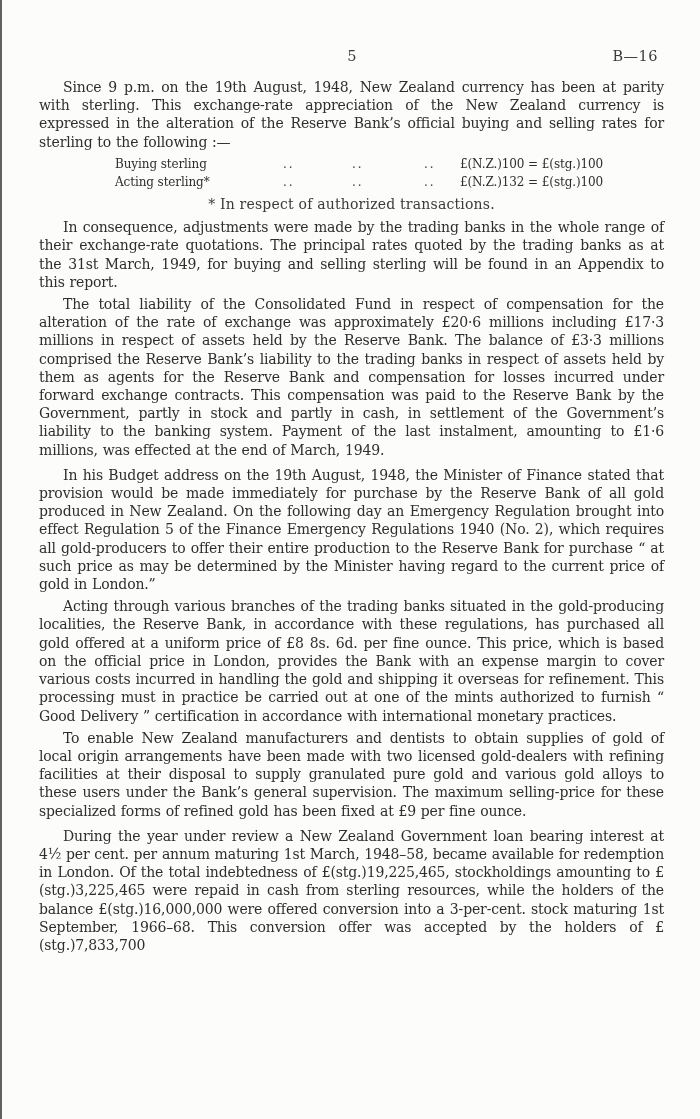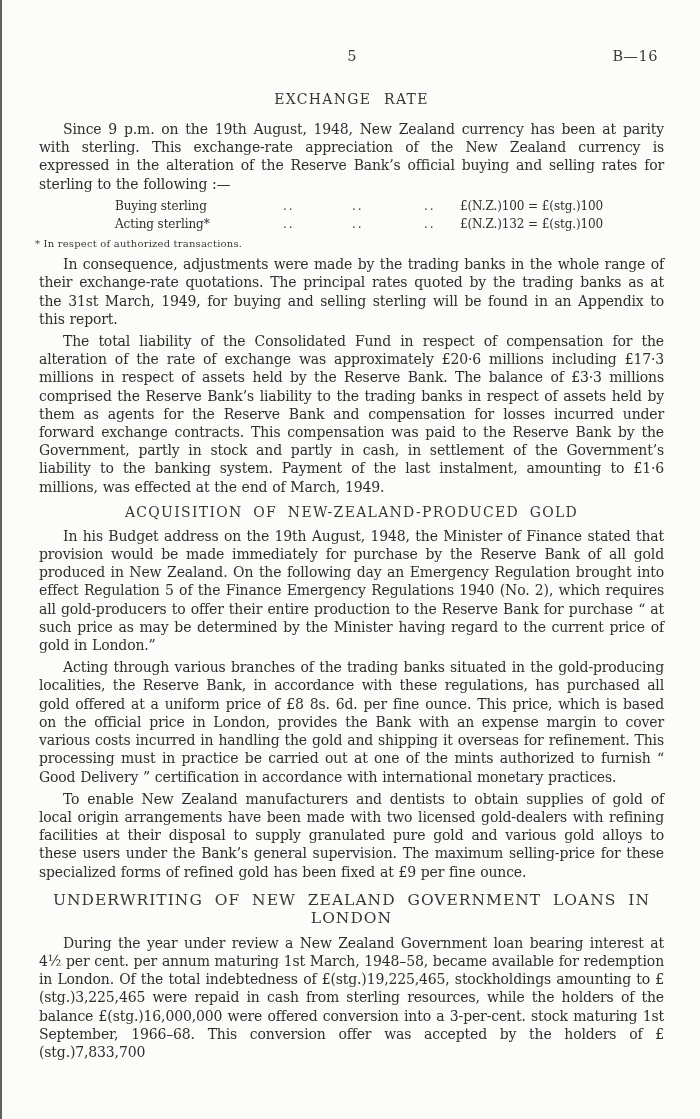"EXCHANGE RATE" h2.h-sec { html: <h2>EXCHANGE RATE</h2> -> none }
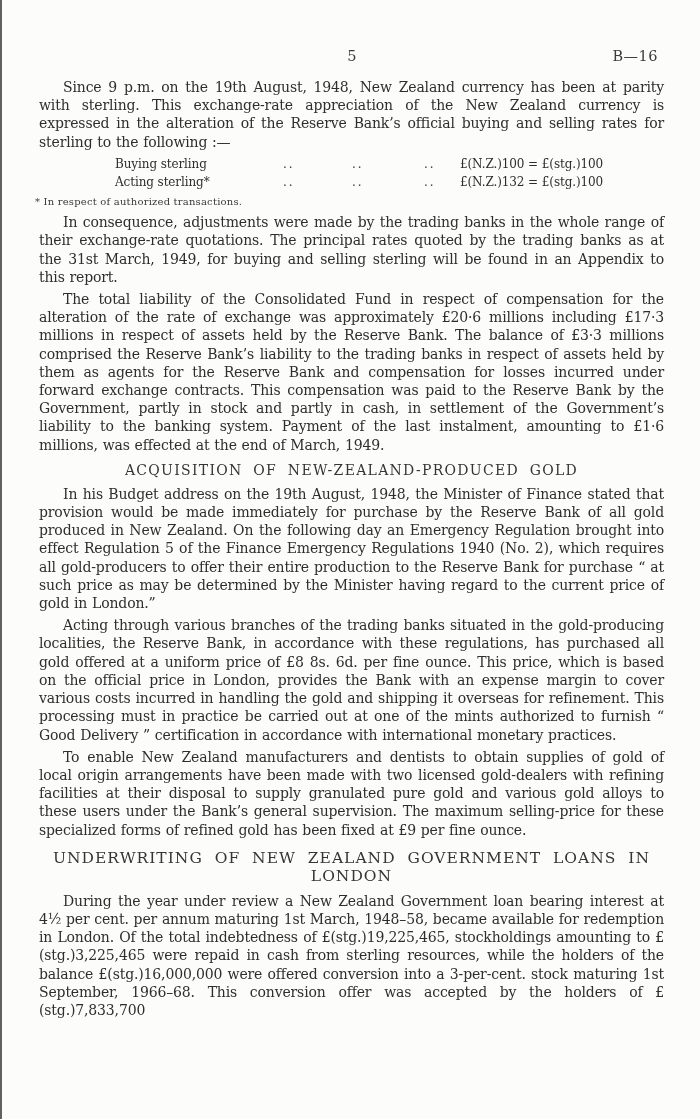"* In respect of authorized" .footnote { font-size: 10px -> 14px; text-align: left -> center }
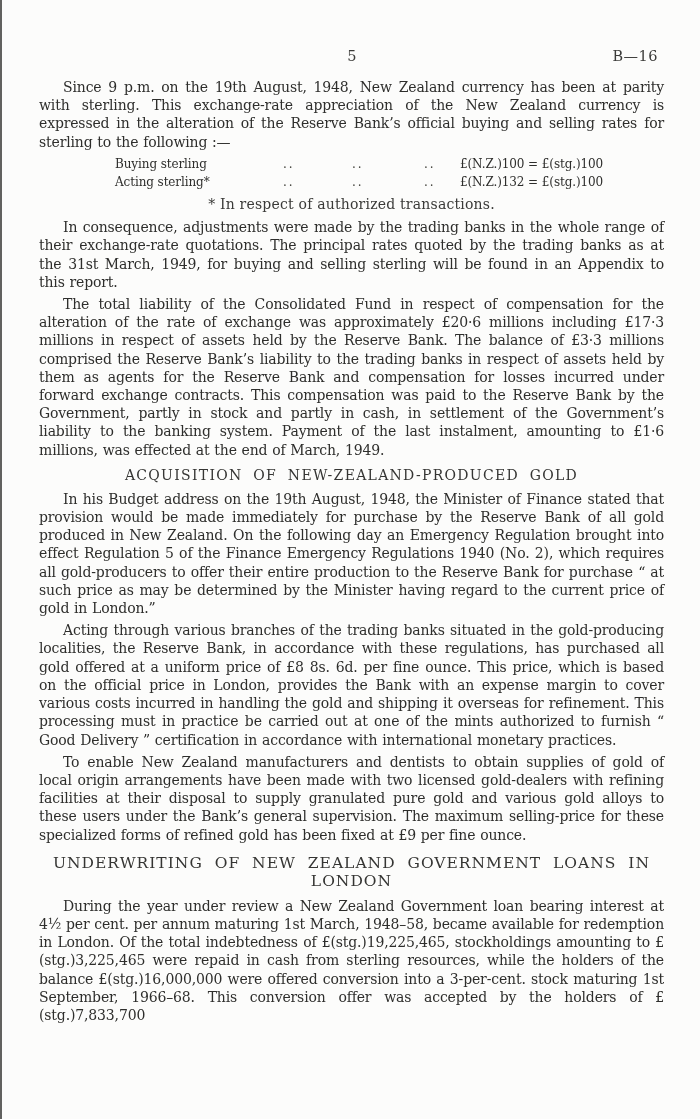"ACQUISITION OF NEW-ZEALAND-PRODUCED GOLD" h2.h-sec { html: <h2>ACQUISITION OF NEW-ZEALAND-PRODUCED GOLD</h2> -> none }
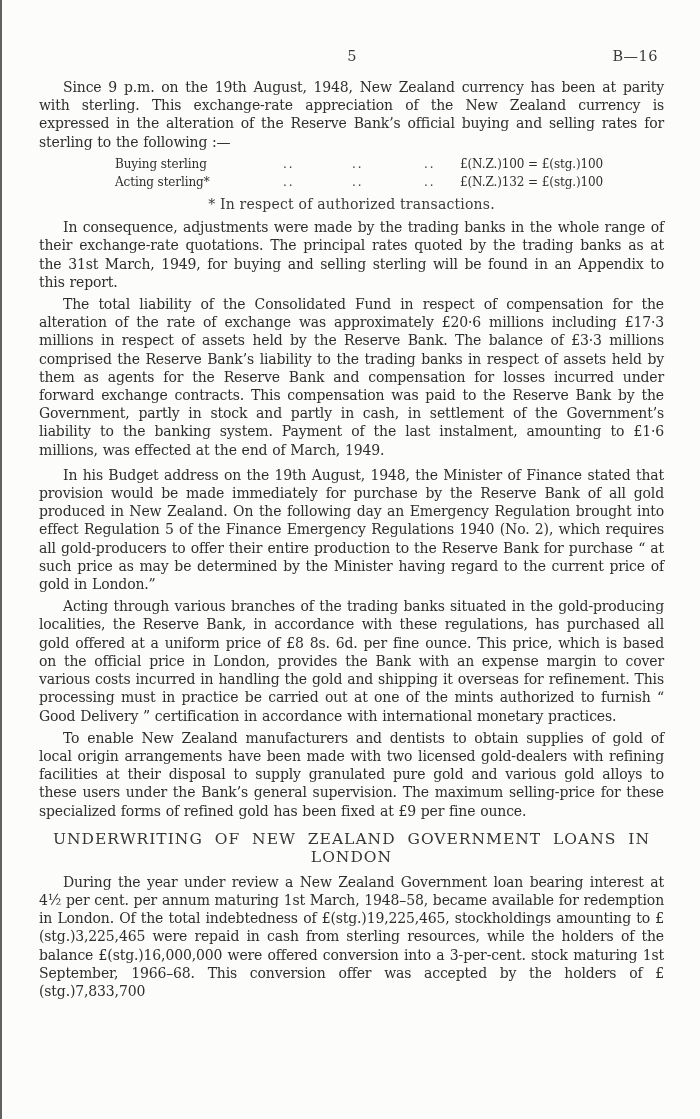"UNDERWRITING OF NEW ZEALAND GOVERNMENT" h2.h-sec { html: <h2>UNDERWRITING OF NEW ZEALAND GOVERNMENT LOANS IN LONDON</h2> -> none }
